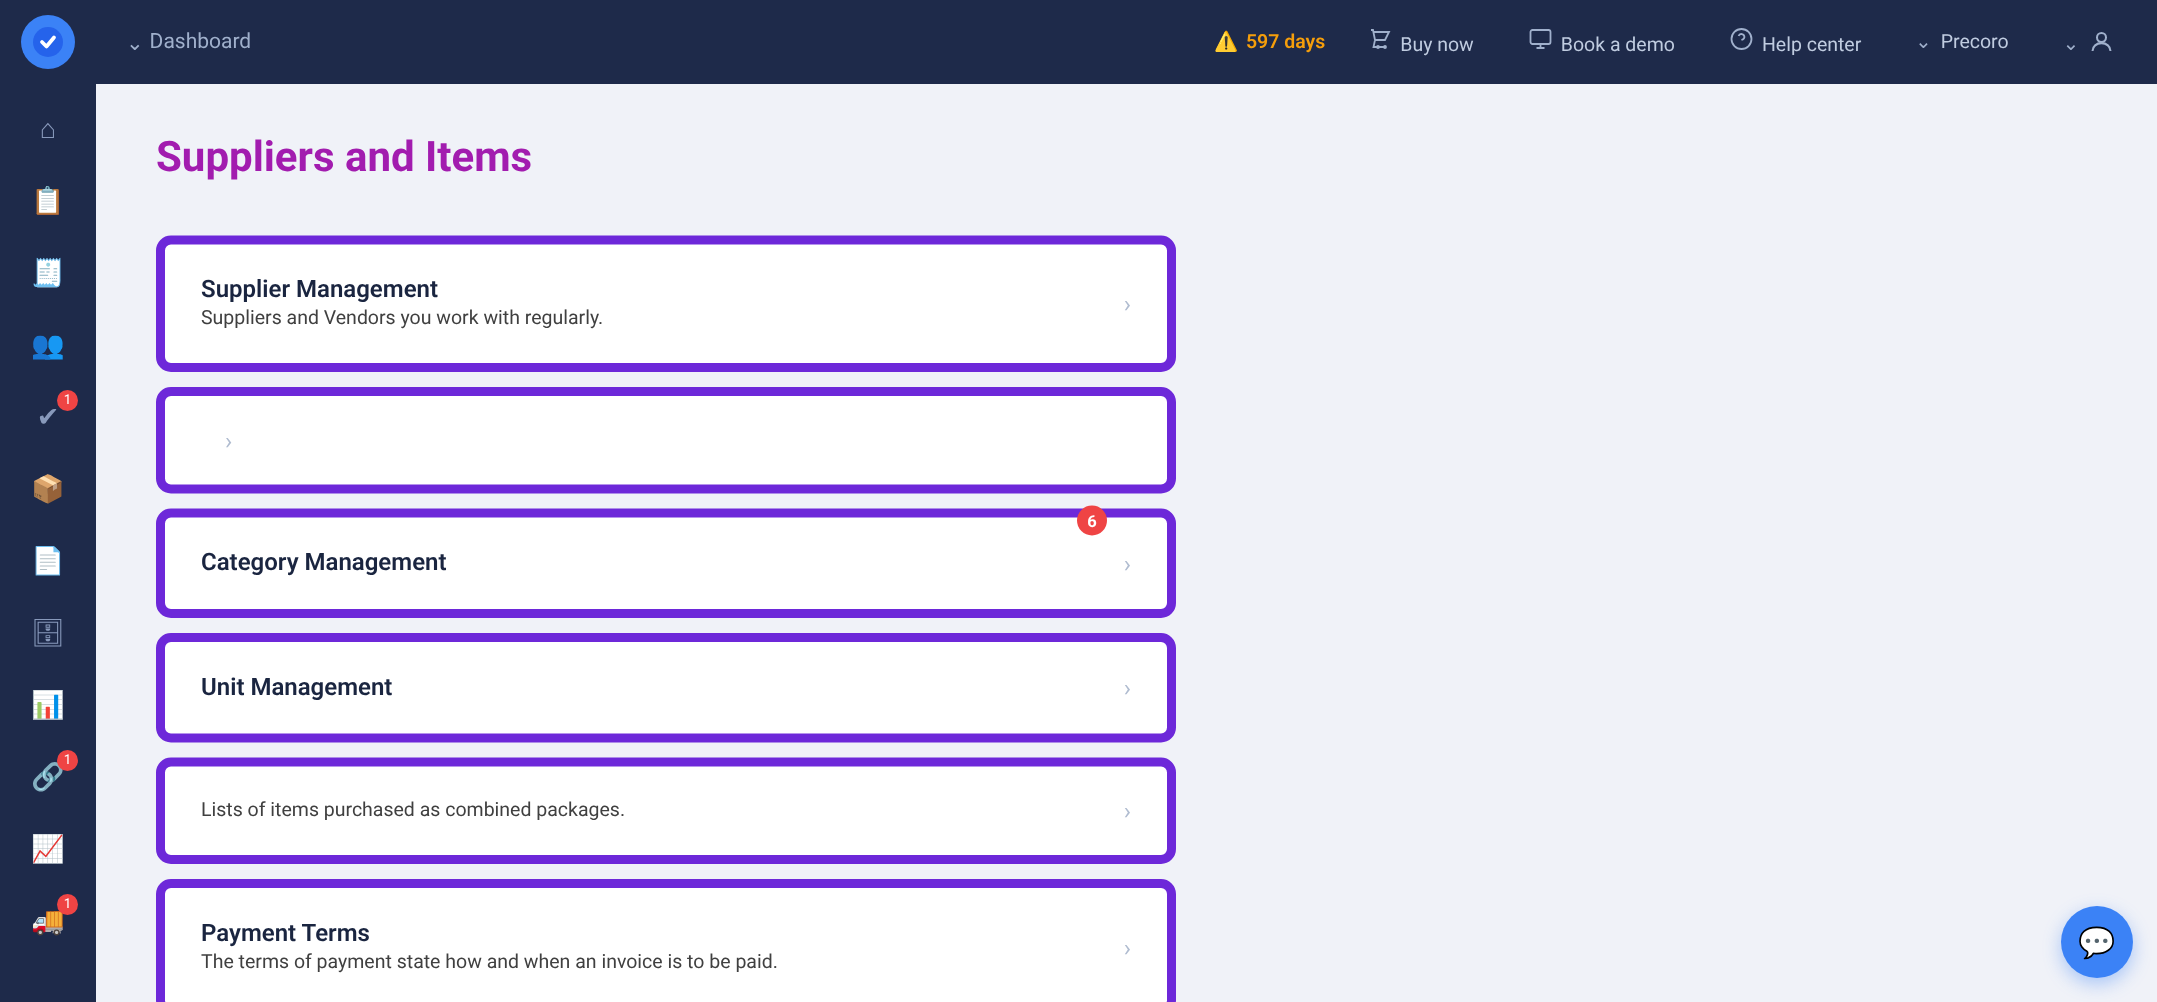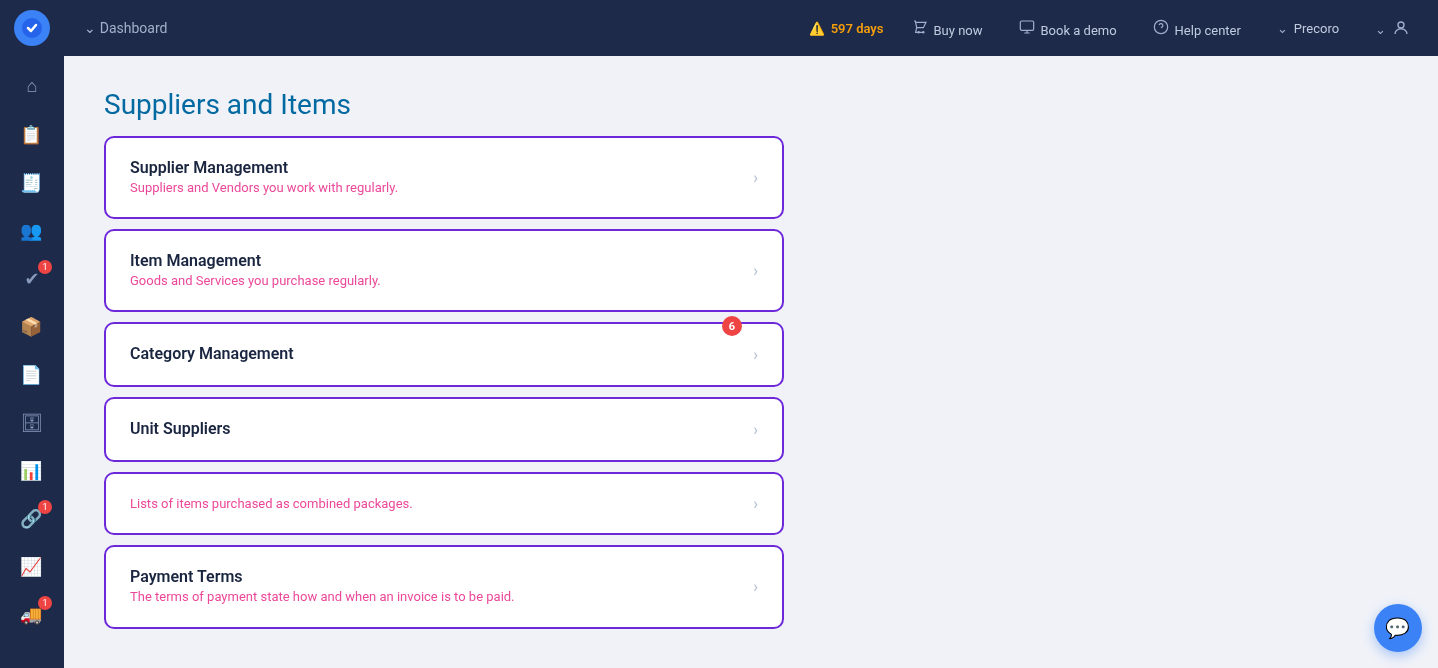"Suppliers and Items" .page-title { color: #0369a1 -> #a21caf; font-weight: 400 -> 700; margin-bottom: 15px -> 36px }
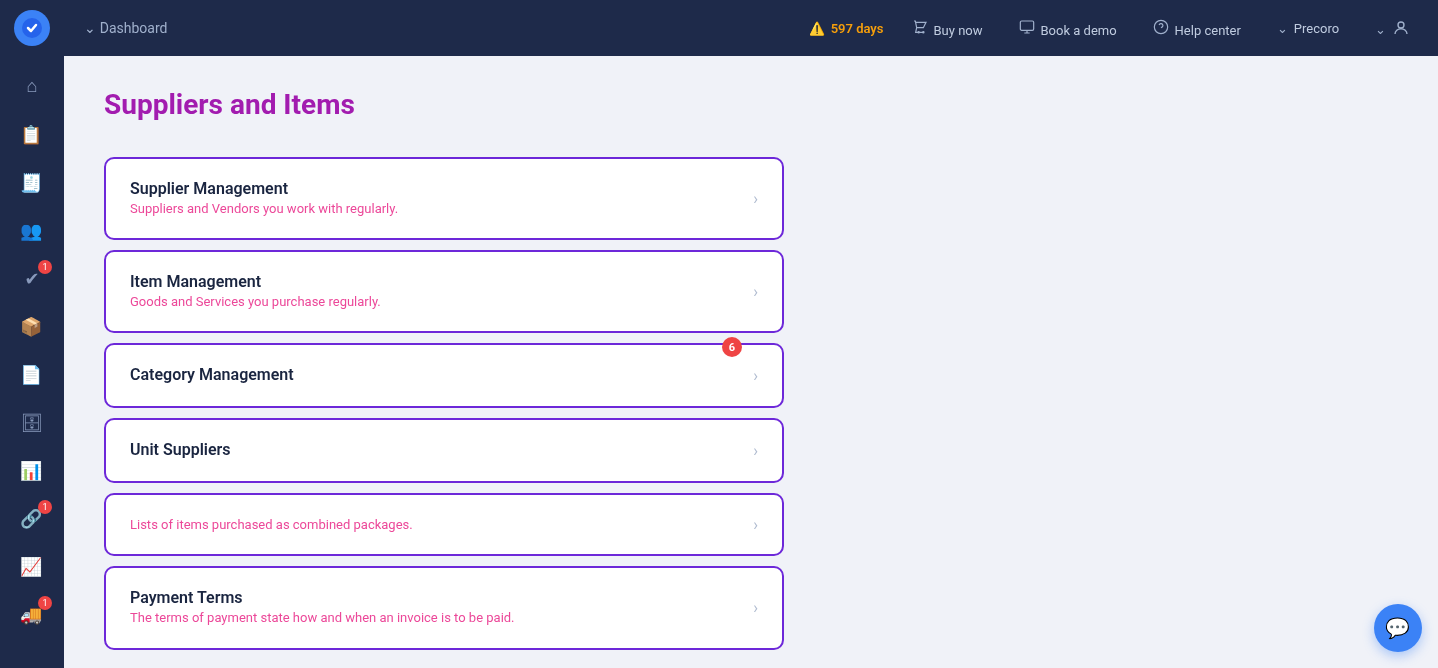"Supplier Management" .card { border: 2px solid #6d28d9 -> 6px solid #6d28d9 }
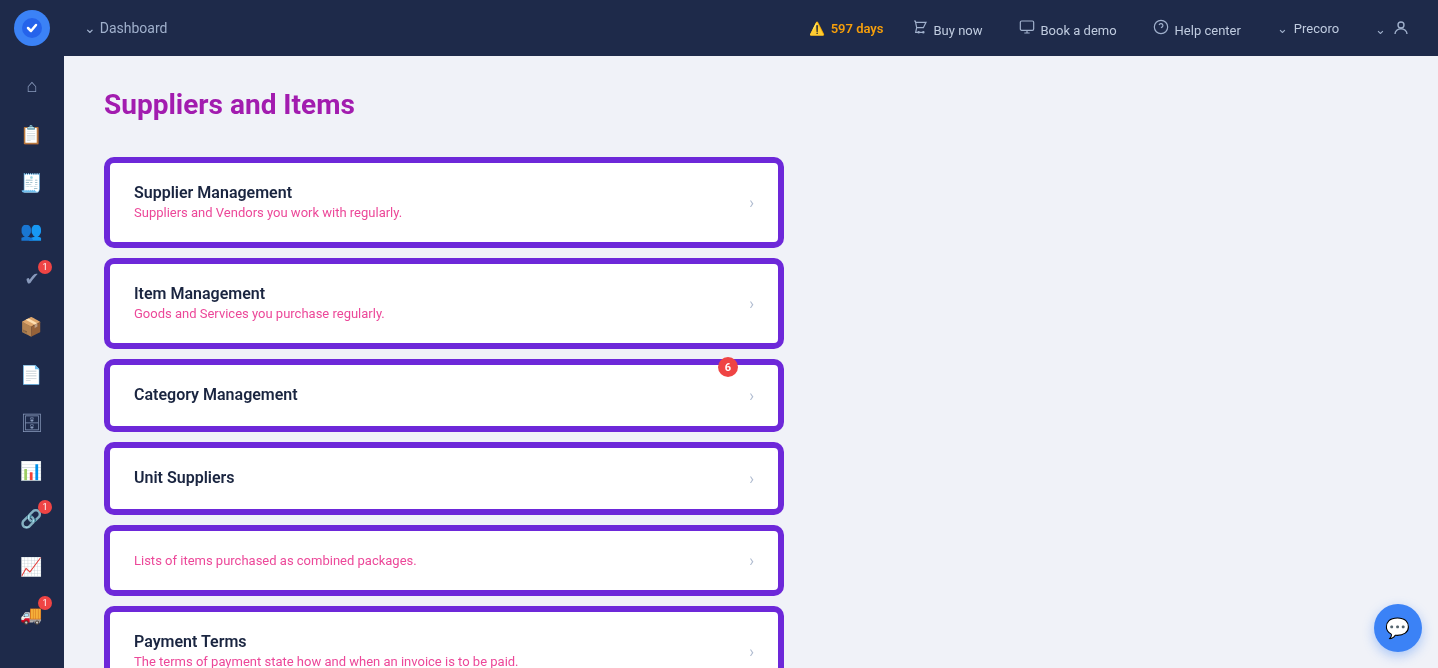"Suppliers and Vendors you work" .card-desc { color: #ec4899 -> #404040 }
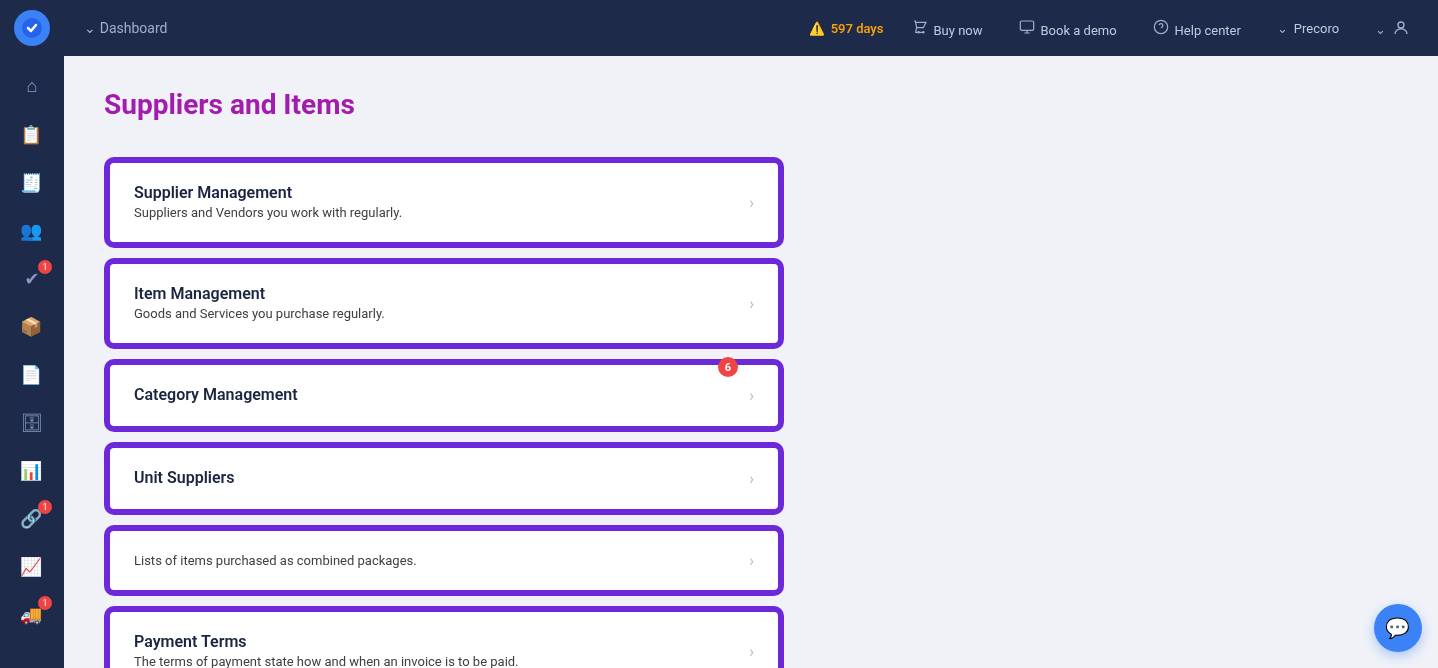"Item Management" div.card-text { html: <div> <div>Item Management</div> <div>Goods and Services you purchase regularly.</div> </div> -> none }
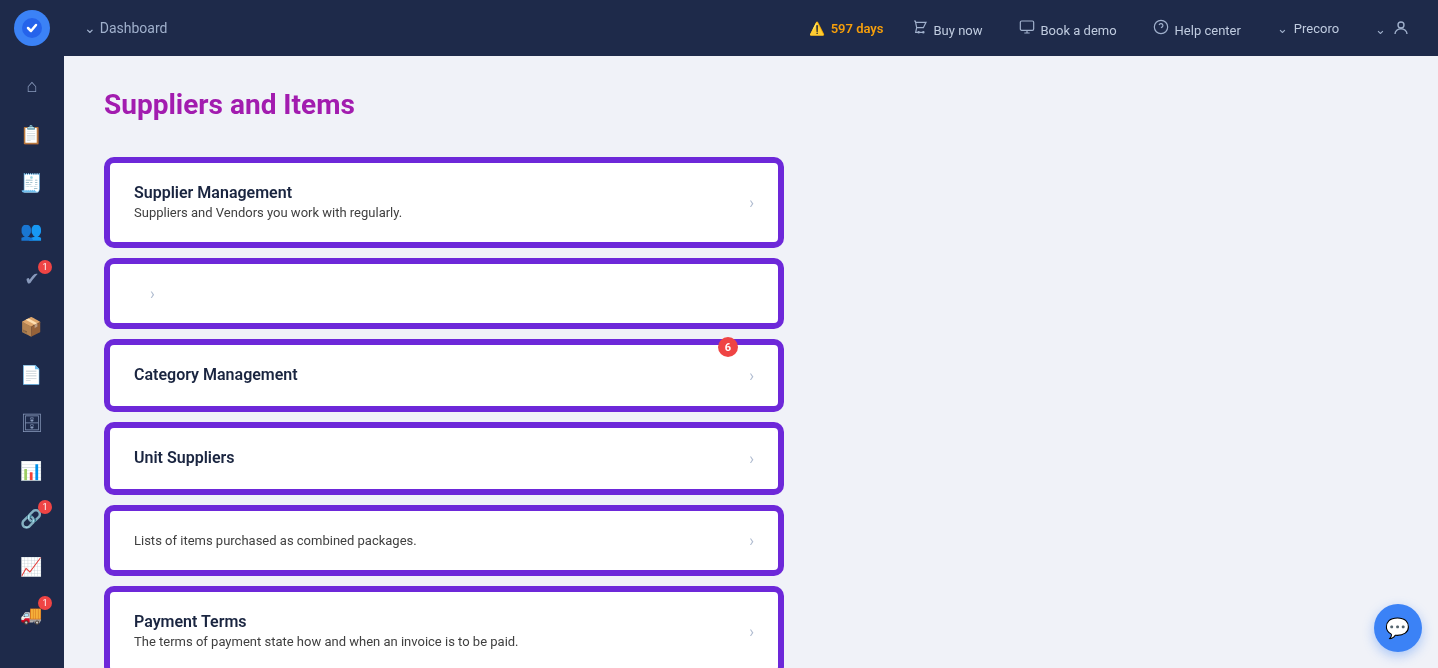"Unit Suppliers" div.card-title { text: Suppliers -> Management }
